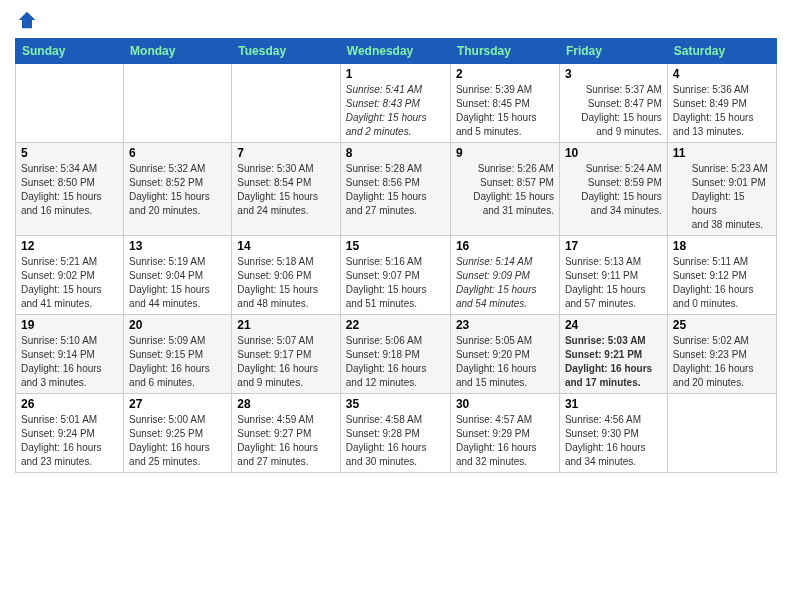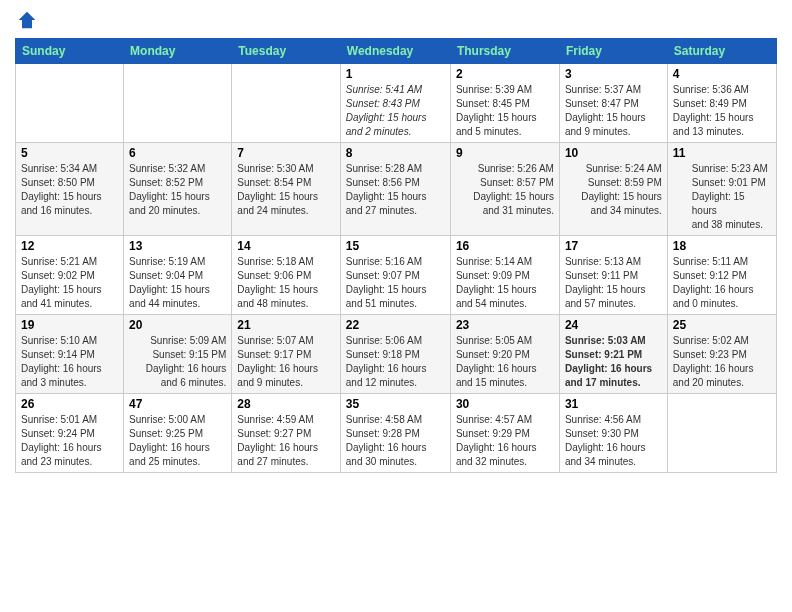"Sunrise: 5:37 AM" div.day-info { text-align: none -> right }
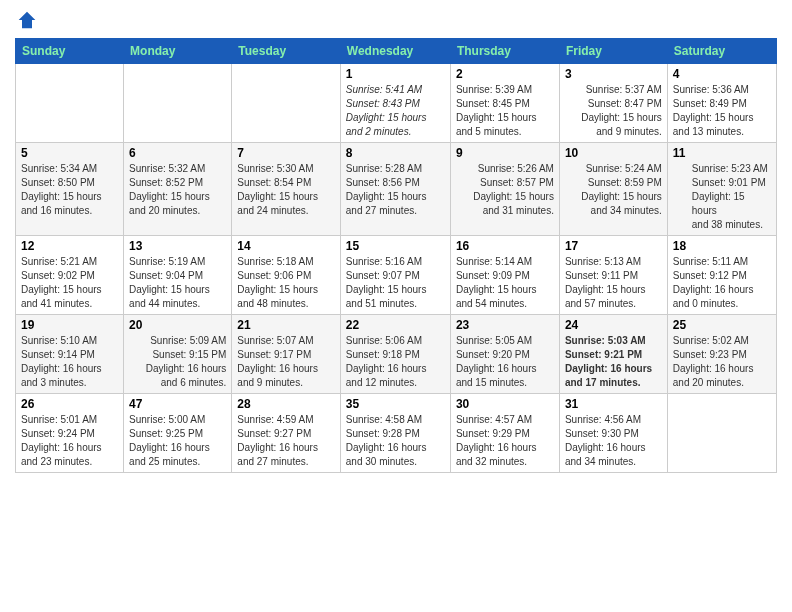"Sunrise: 5:14 AM" div.day-info { font-style: none -> italic }
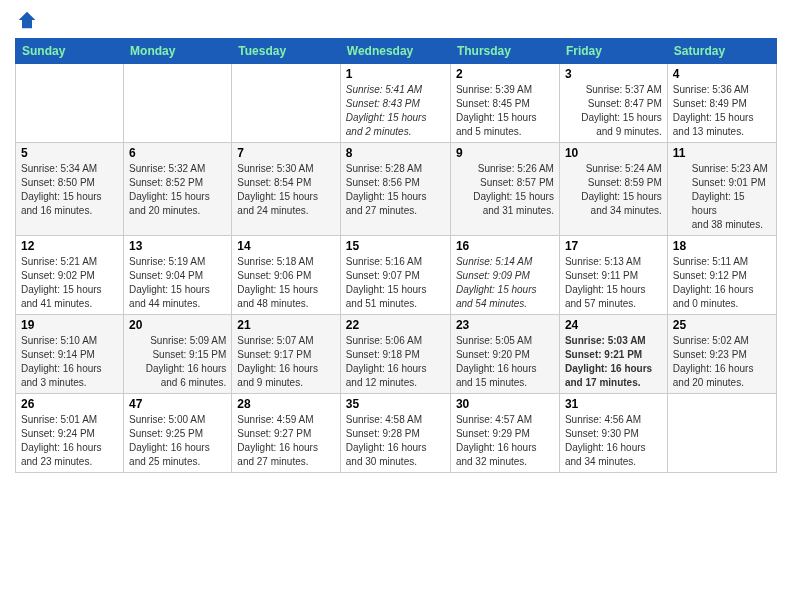"Sunrise: 5:09 AM" div.day-info { text-align: right -> none }
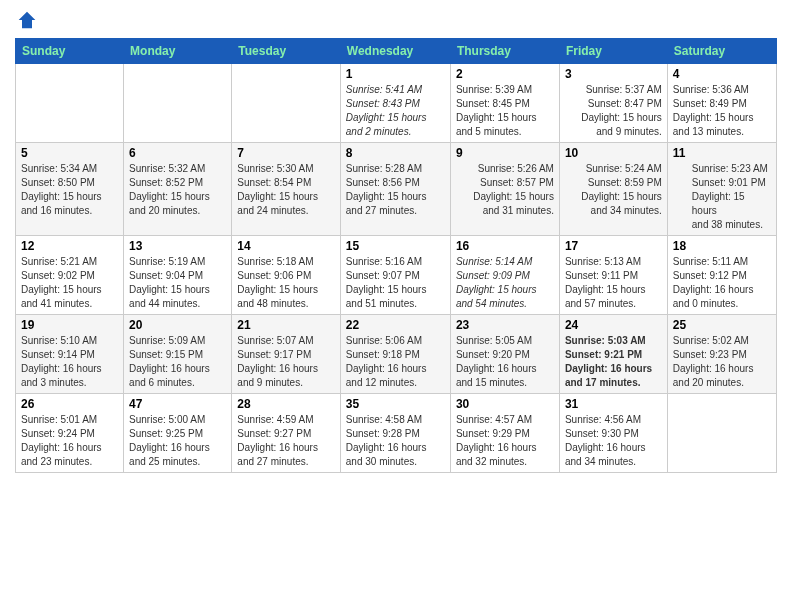"47" div.day-number { text: 47 -> 27 }
